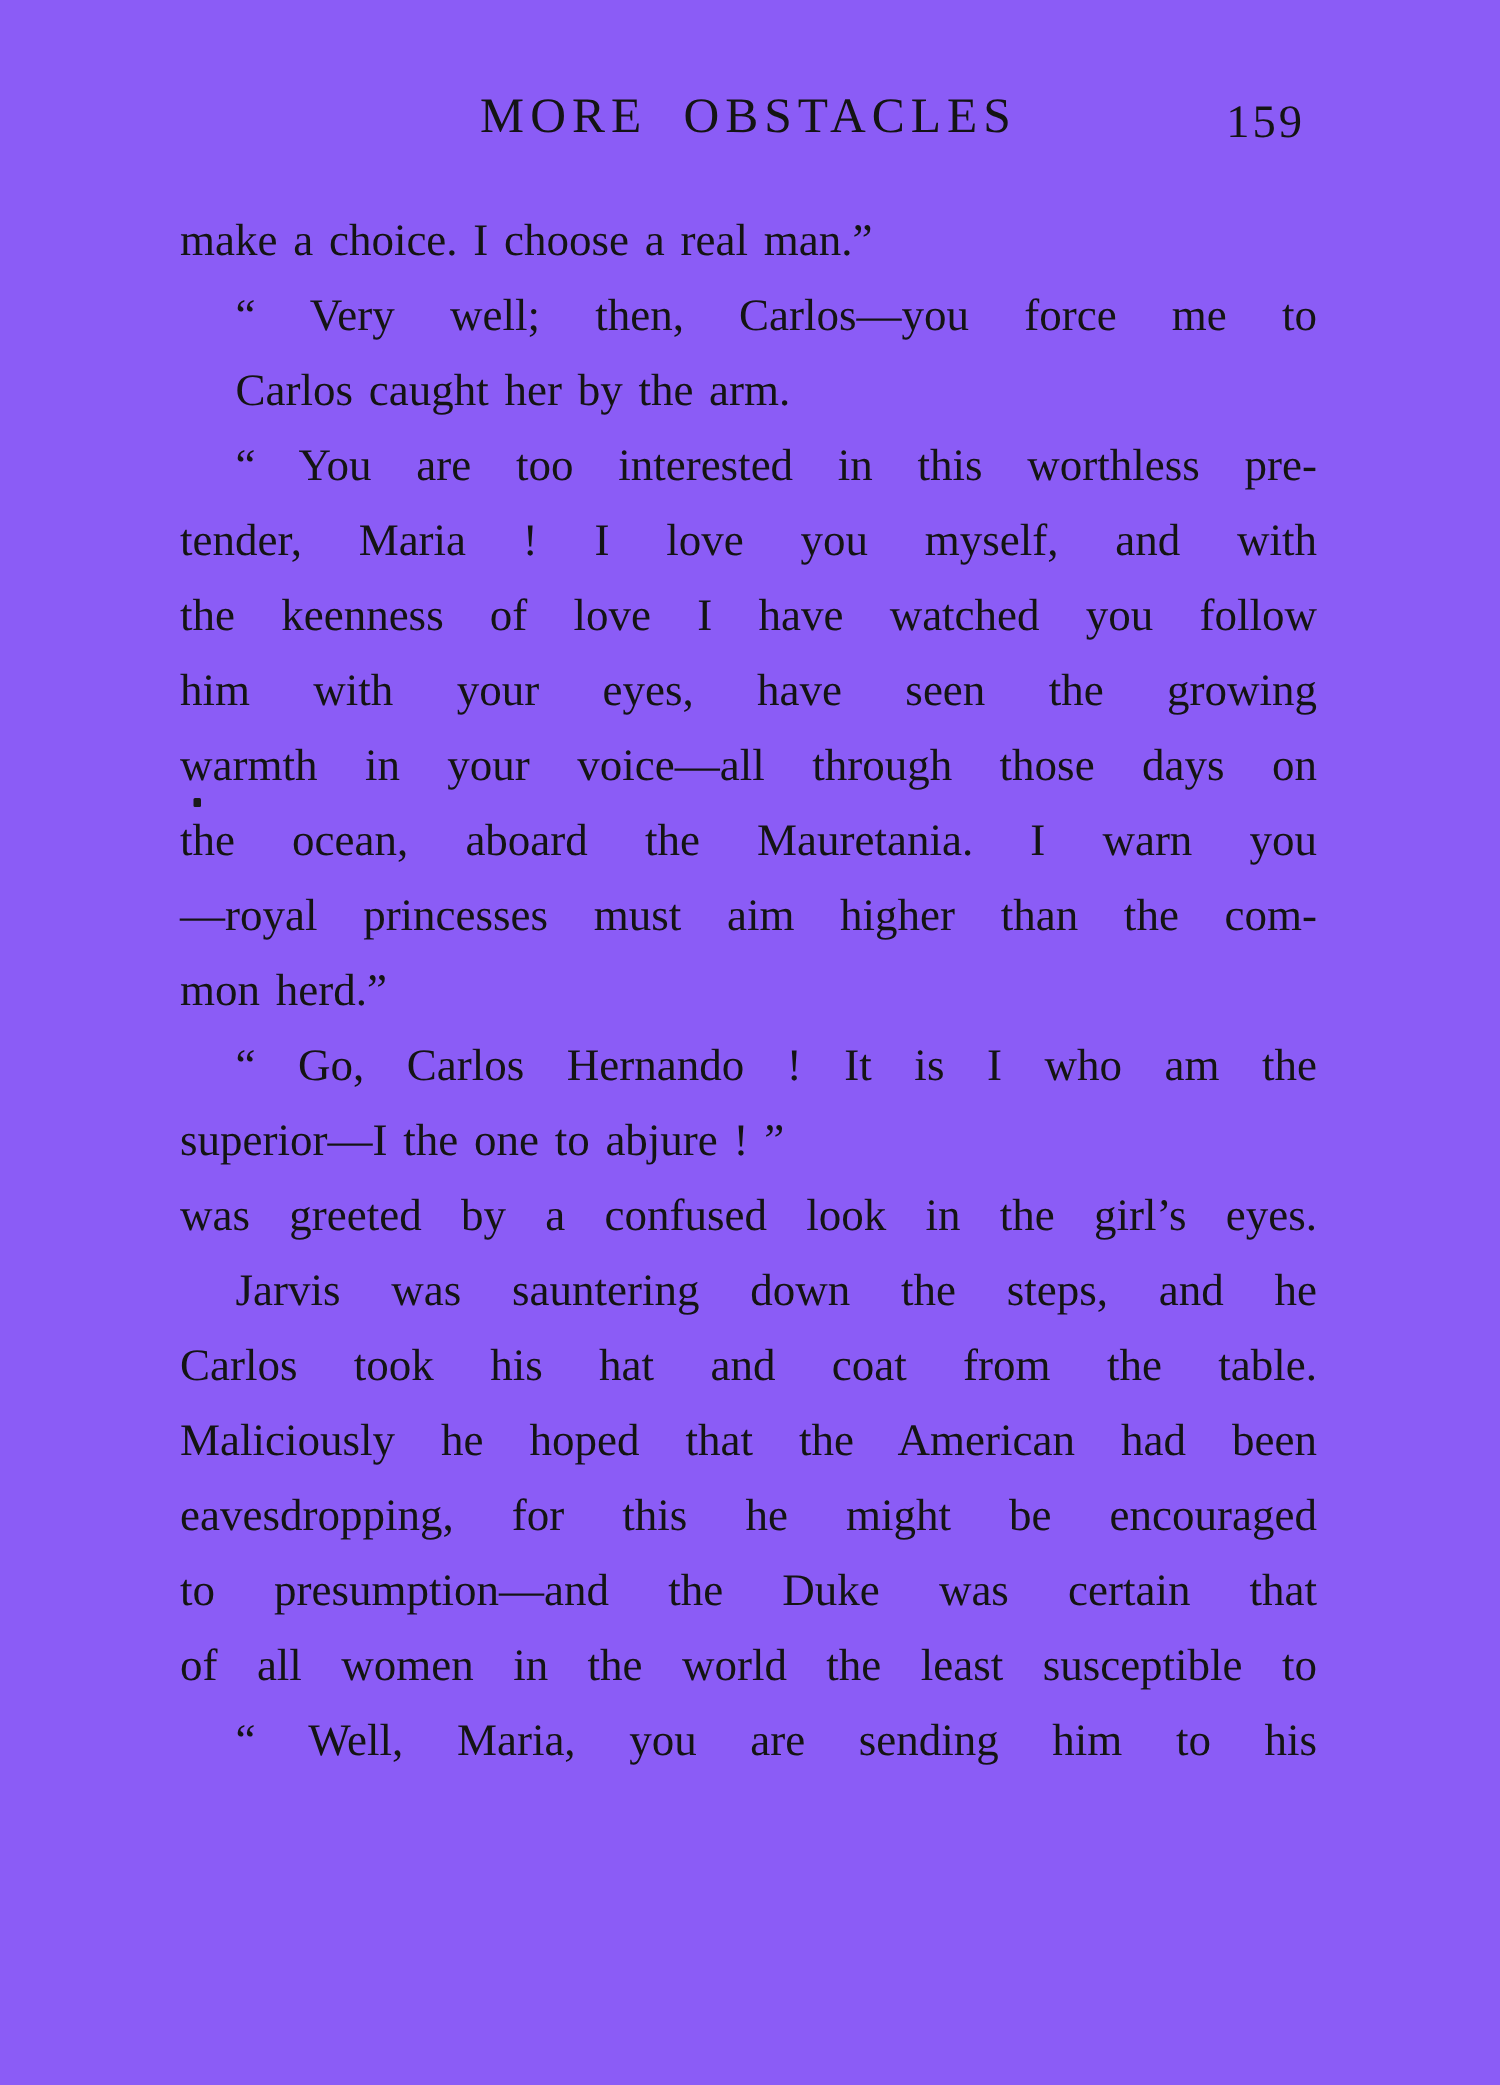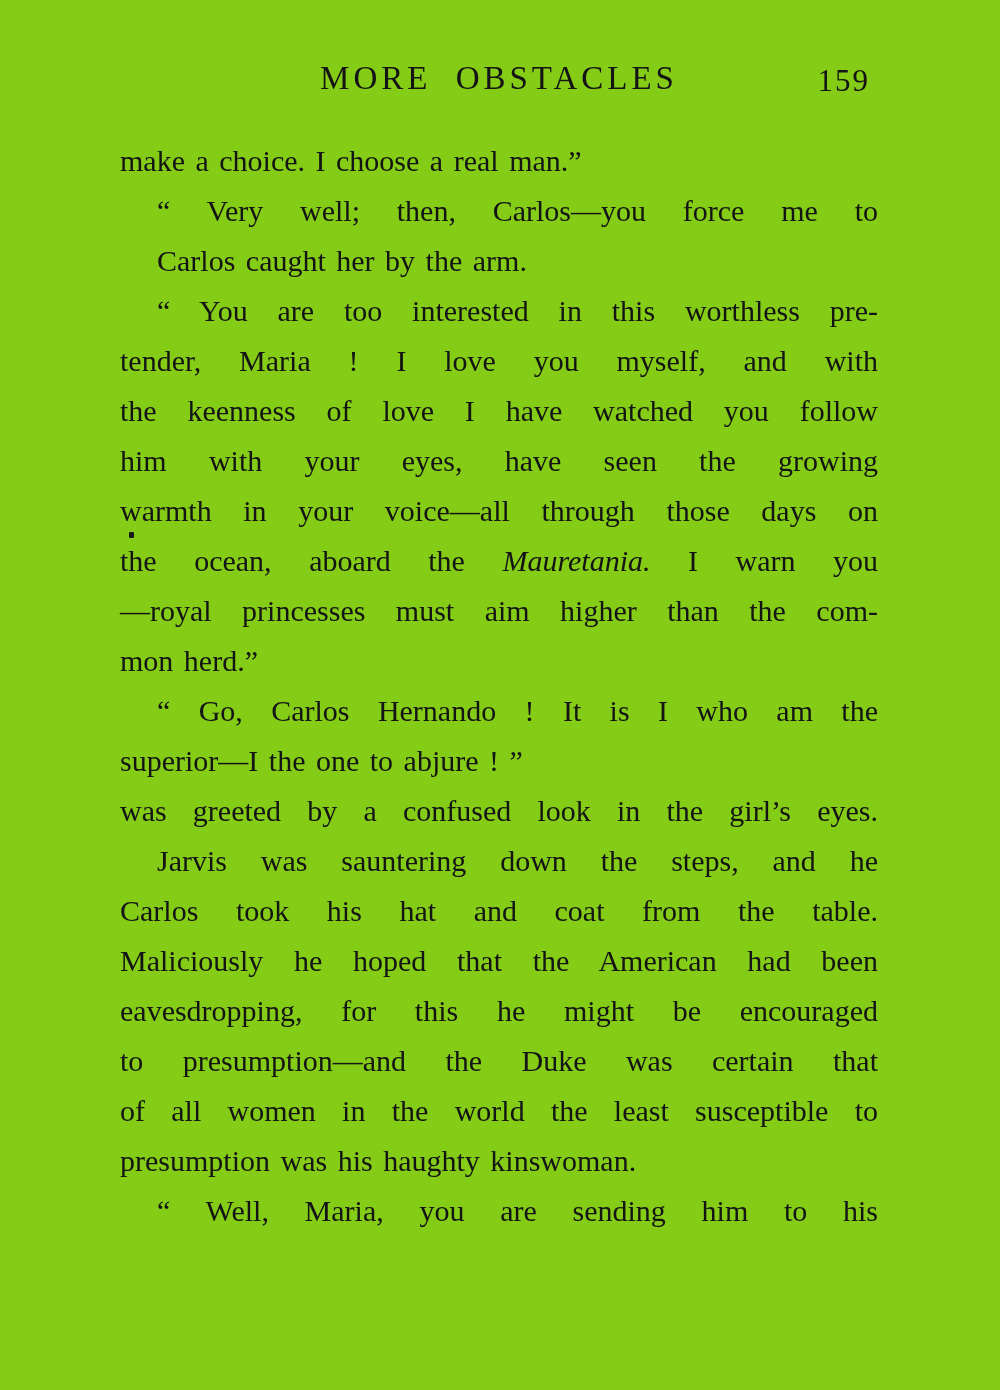"MORE OBSTACLES" .page { background: #84cc16 -> #8b5cf6 }
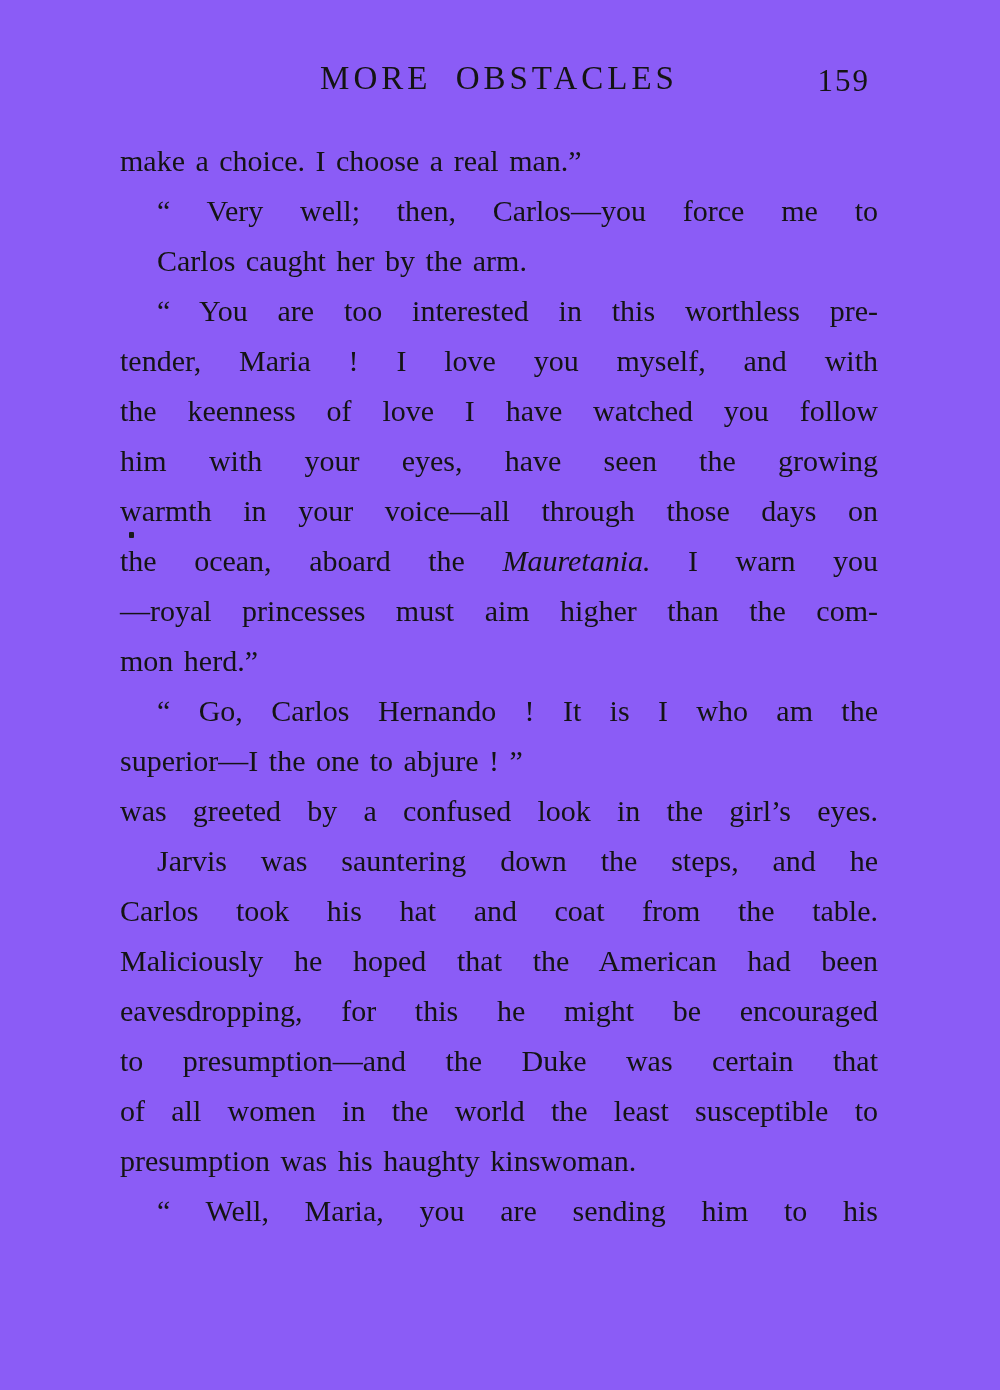"Mauretania." .em { font-style: italic -> none }
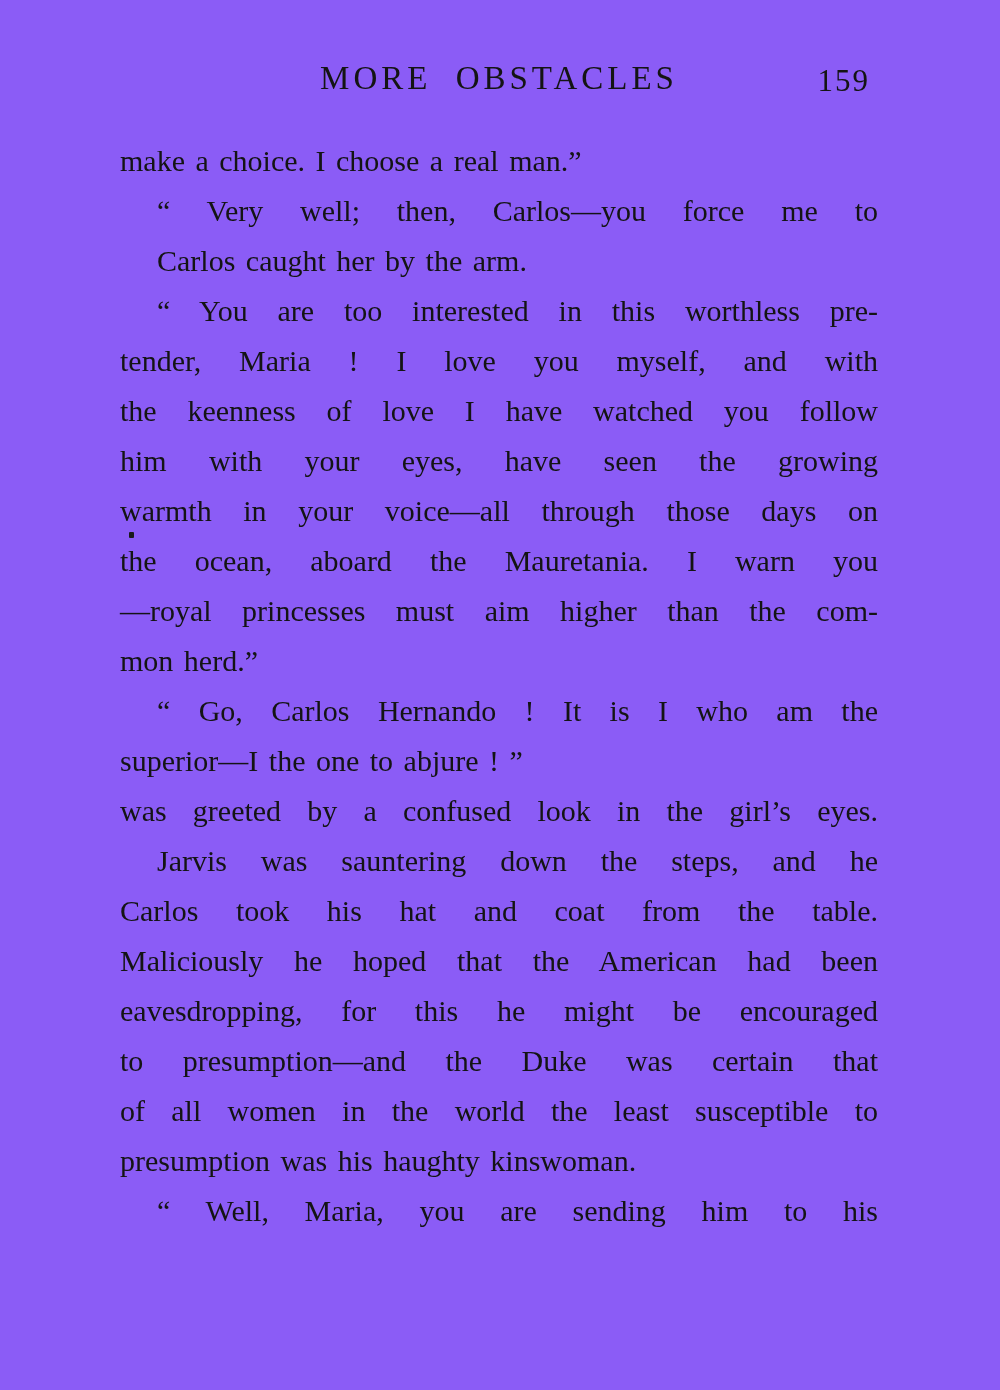"presumption was his haughty kinswoman." div.line { html: <div>presumption was his haughty kinswoman.</div> -> none }
